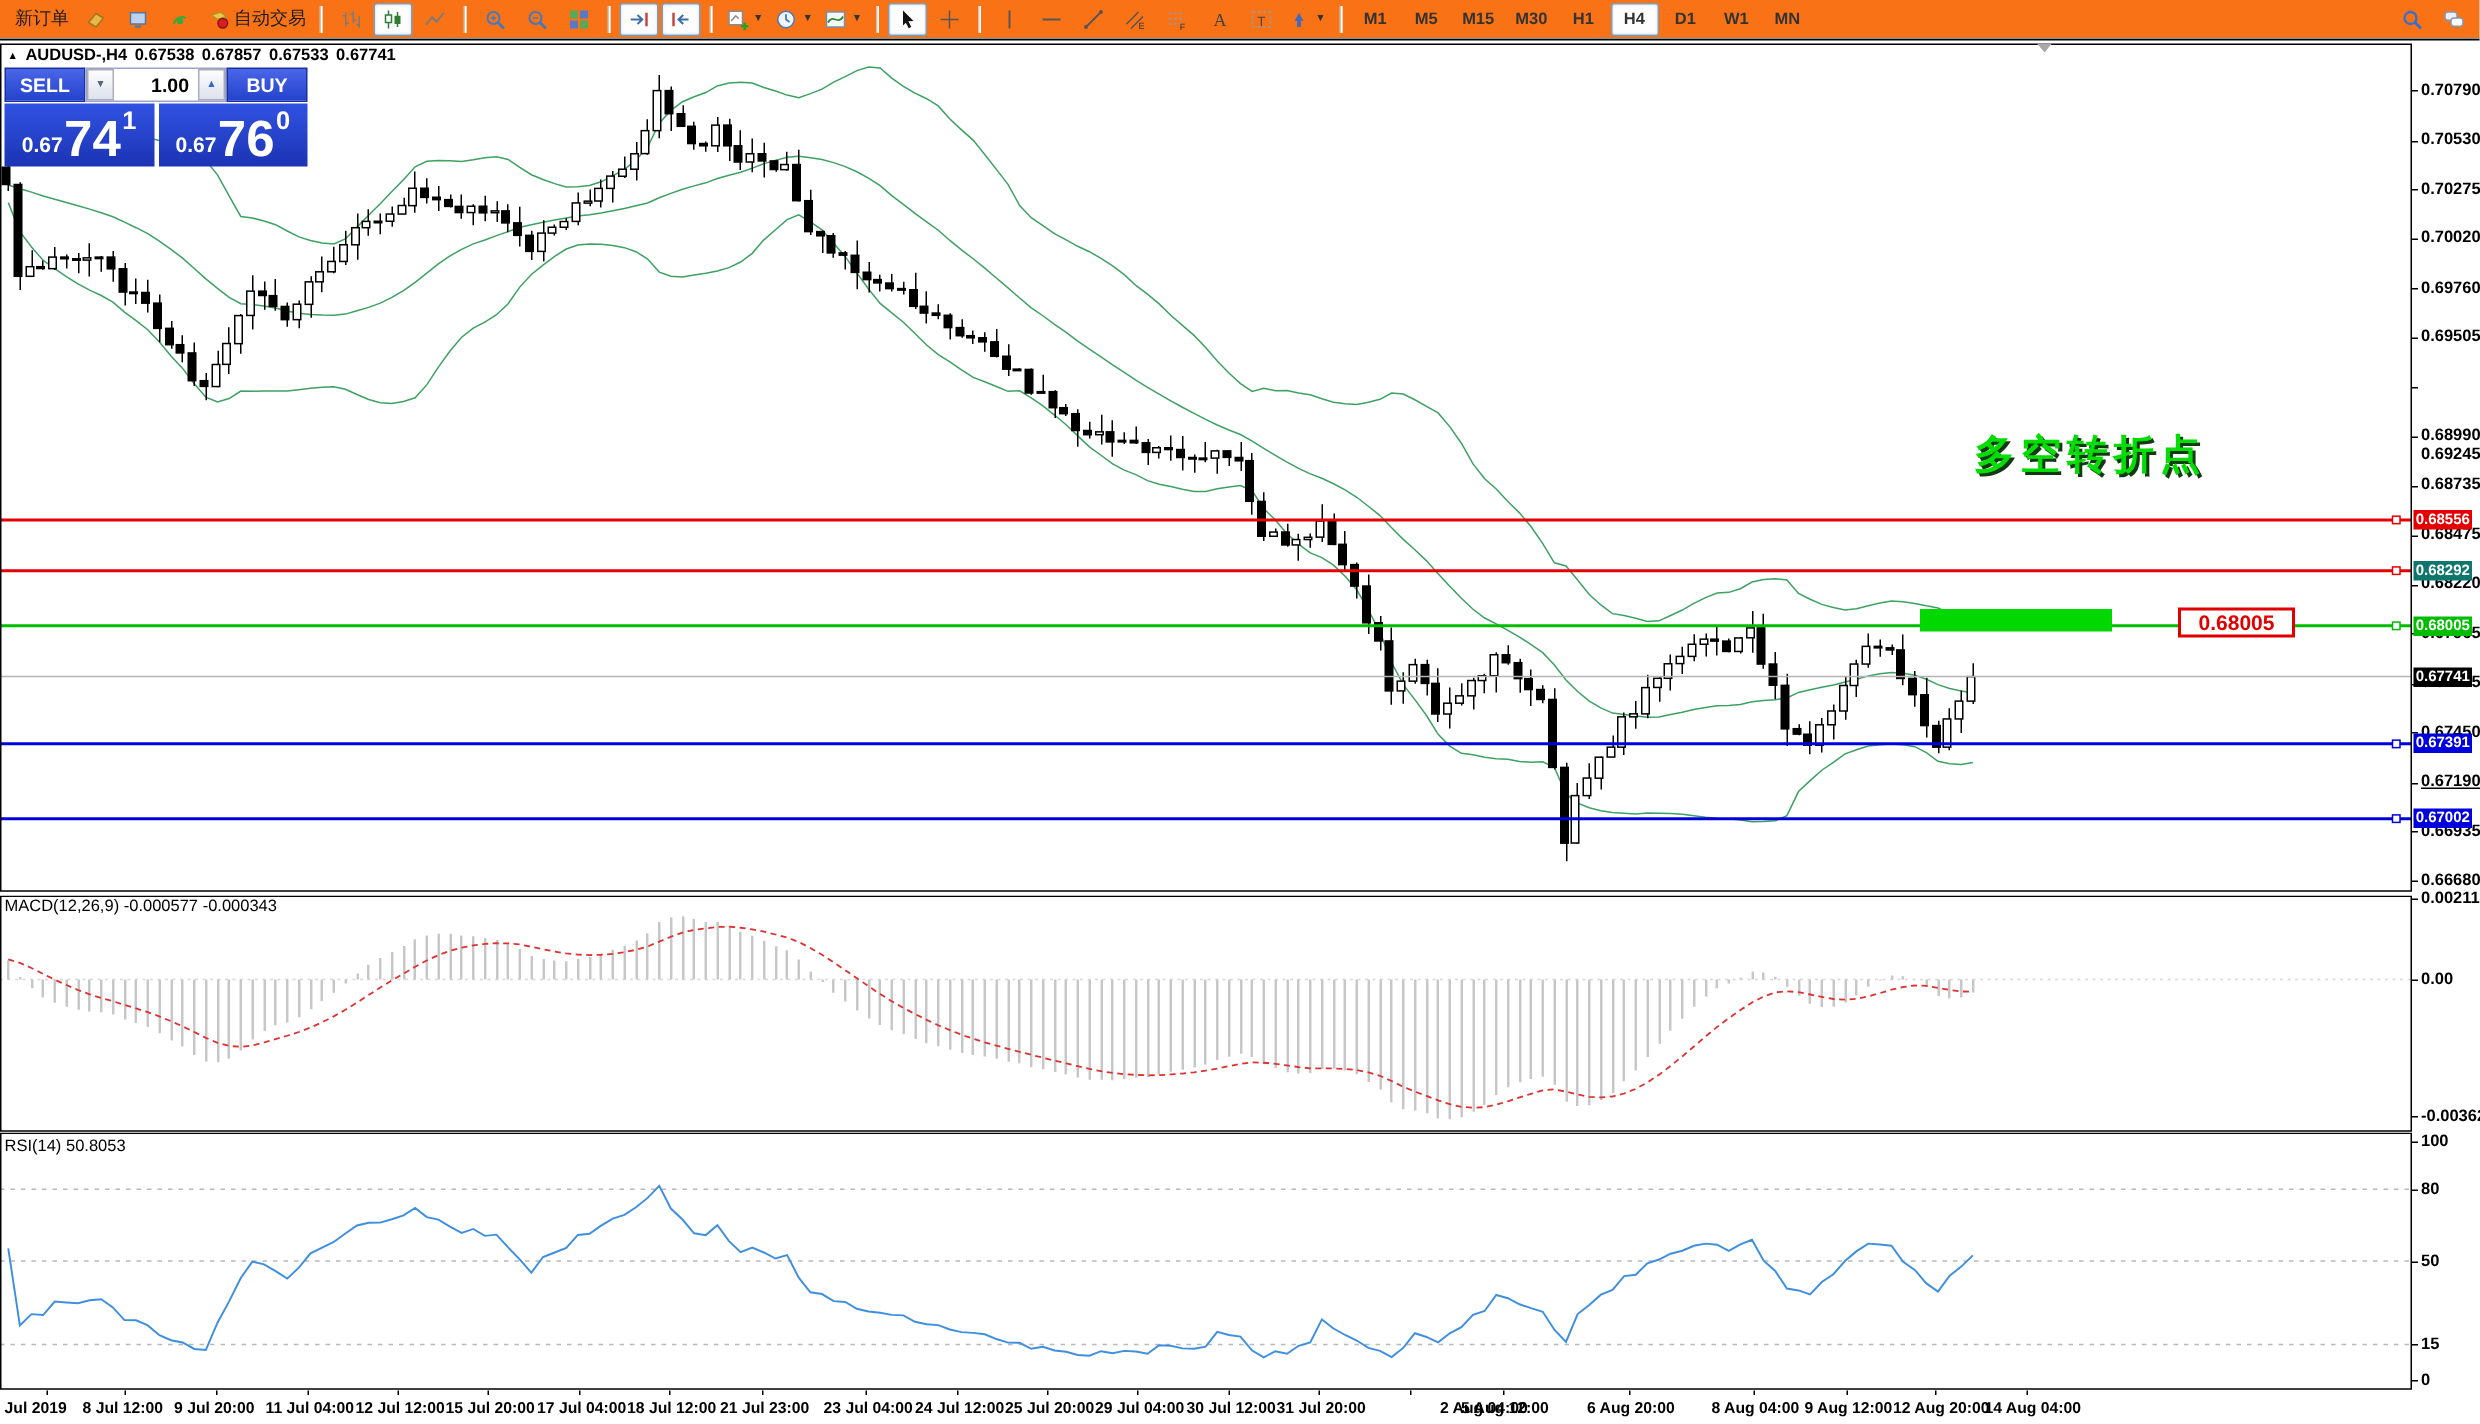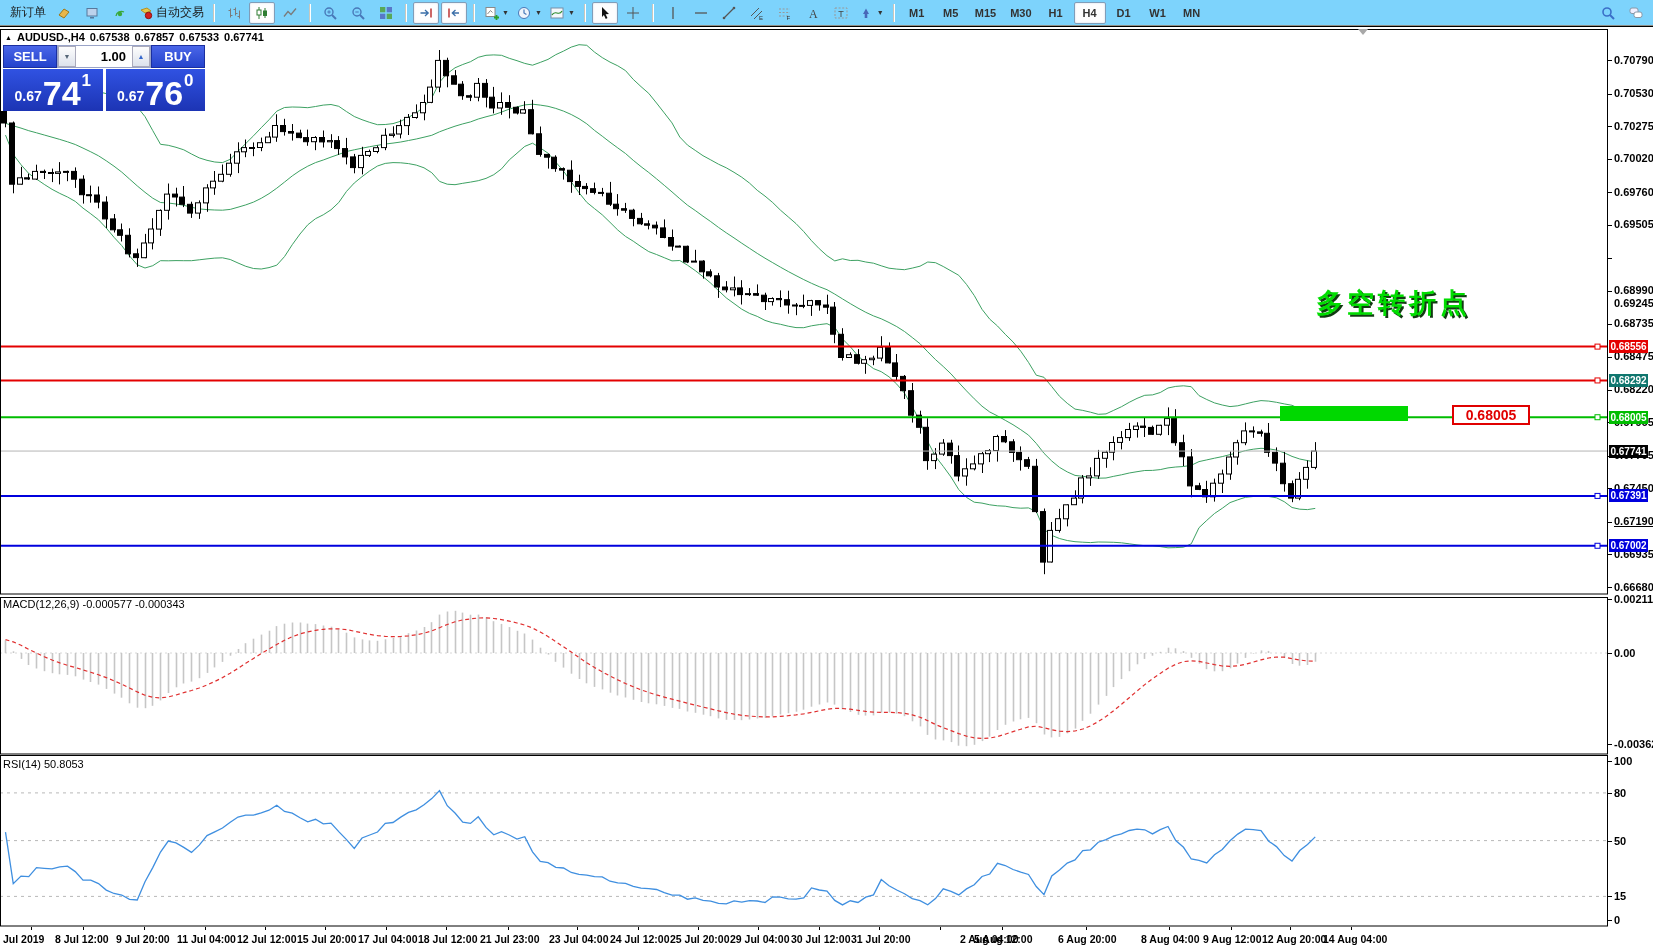"新订单" .toolbar { background: #7dd3fc -> #f97316 }
